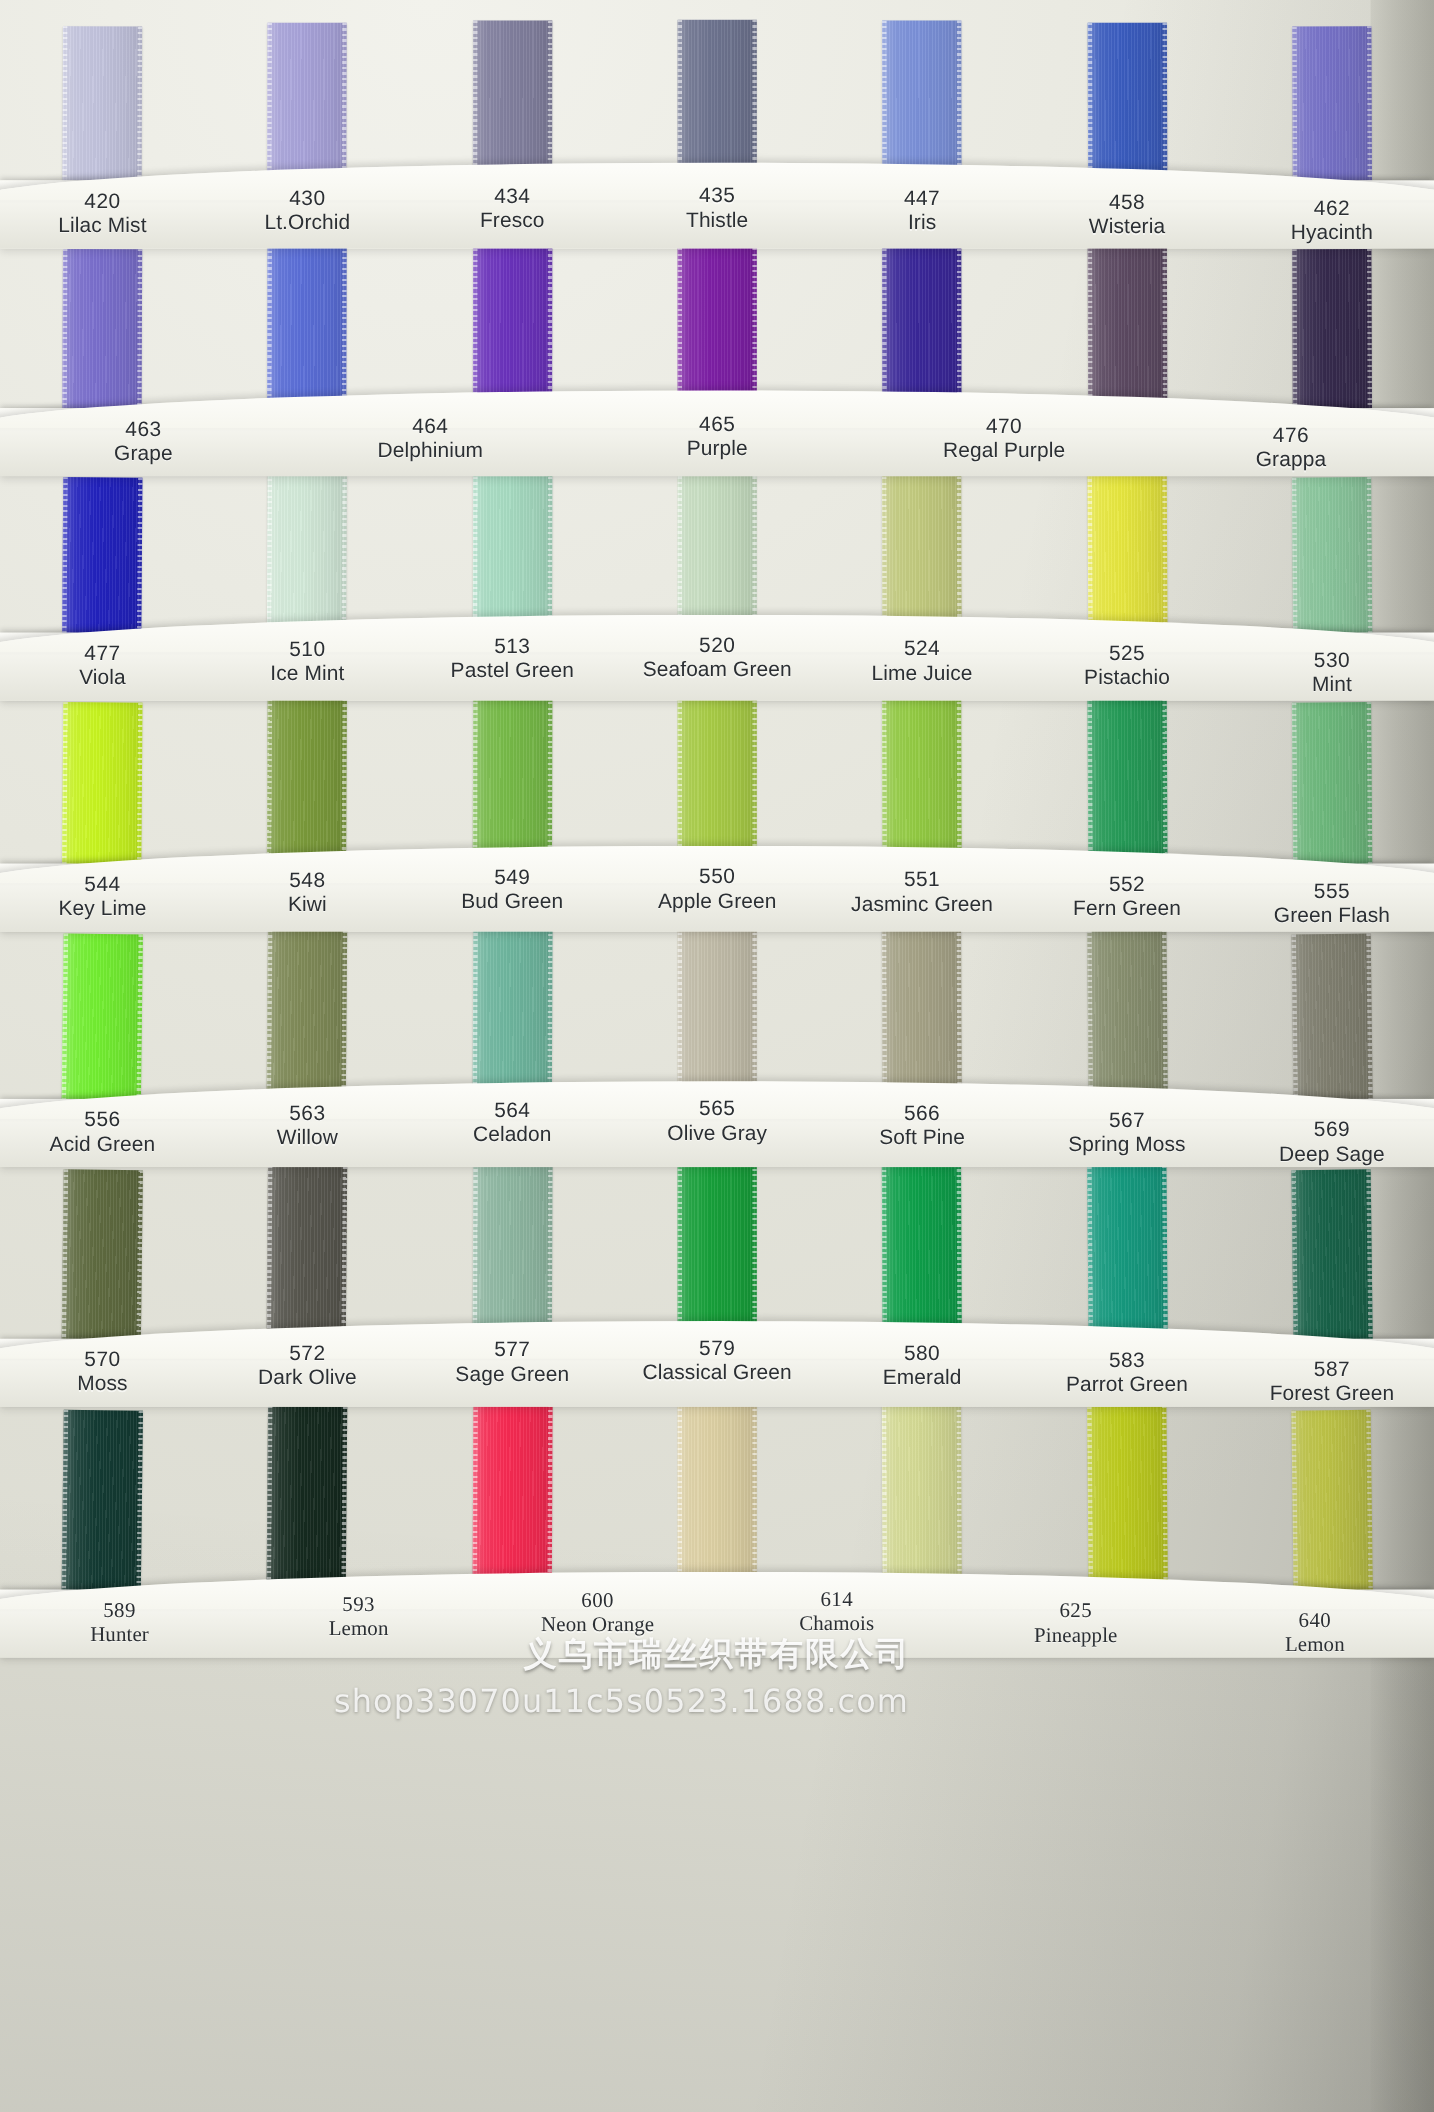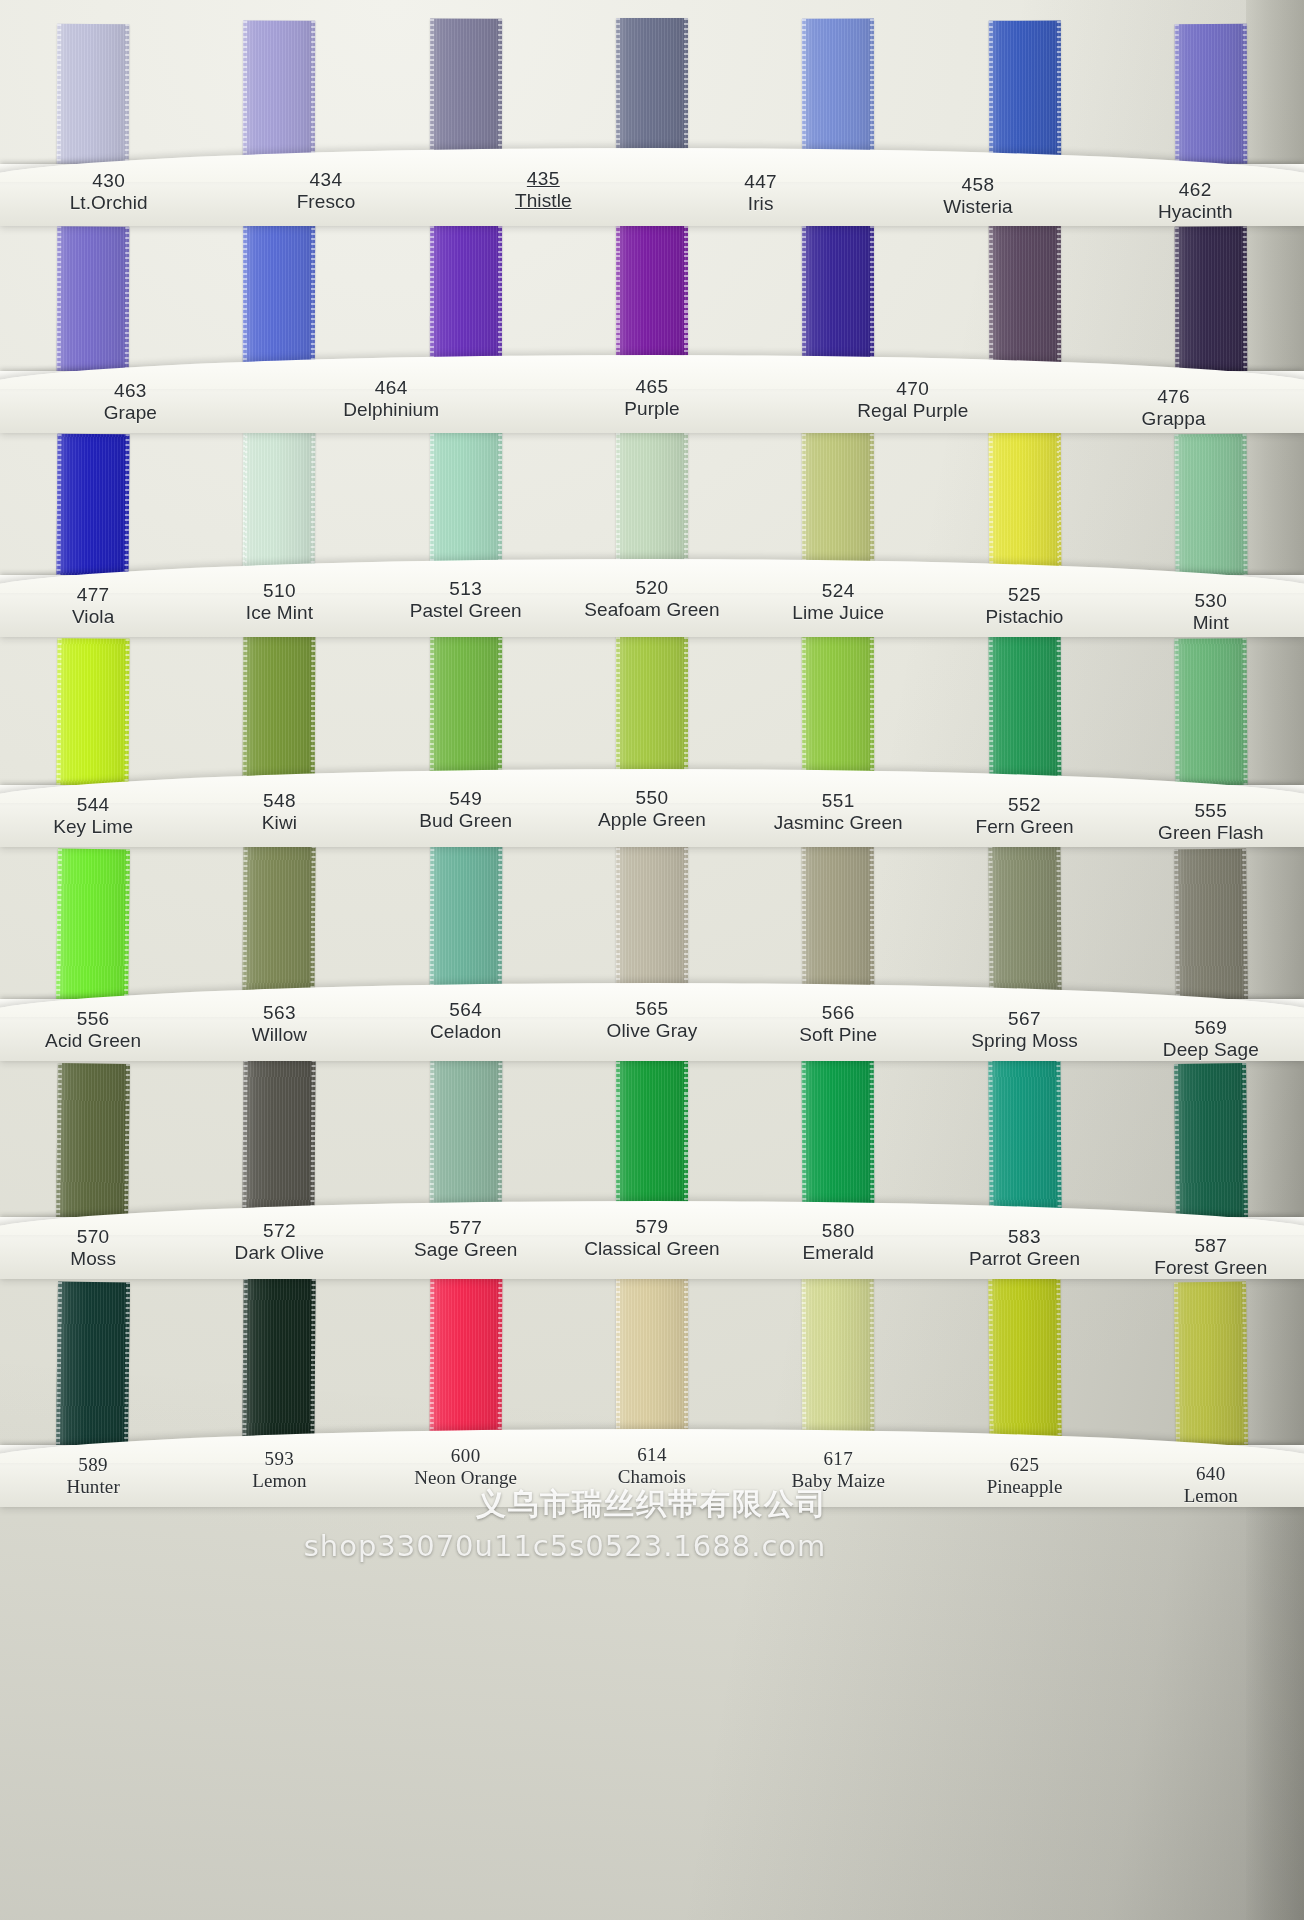"420" div.label { html: none -> <div> <div>420</div> <div>Lilac Mist</div> </div> }
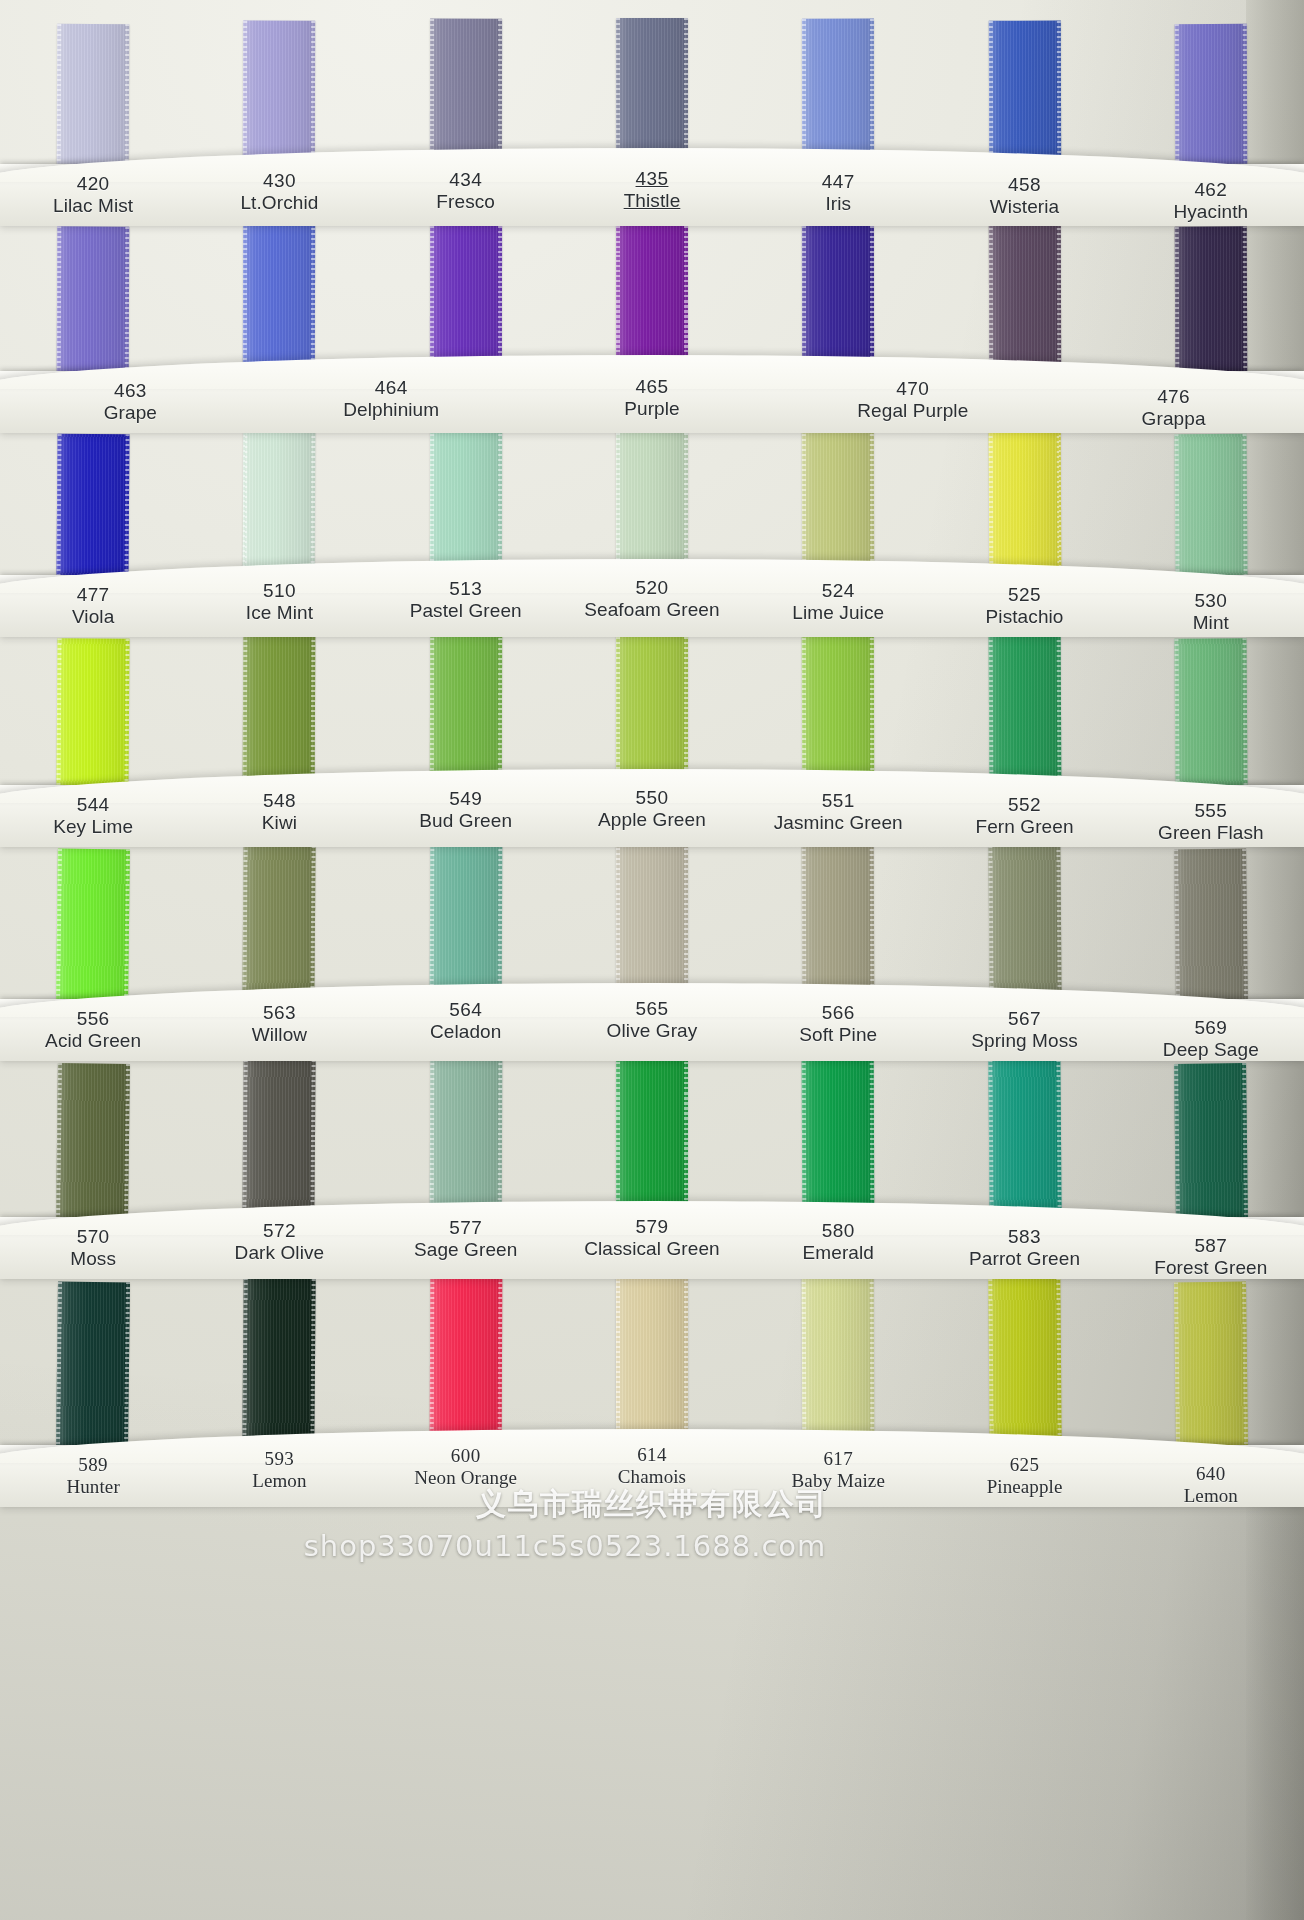"435" div.label { text-decoration: underline -> none }
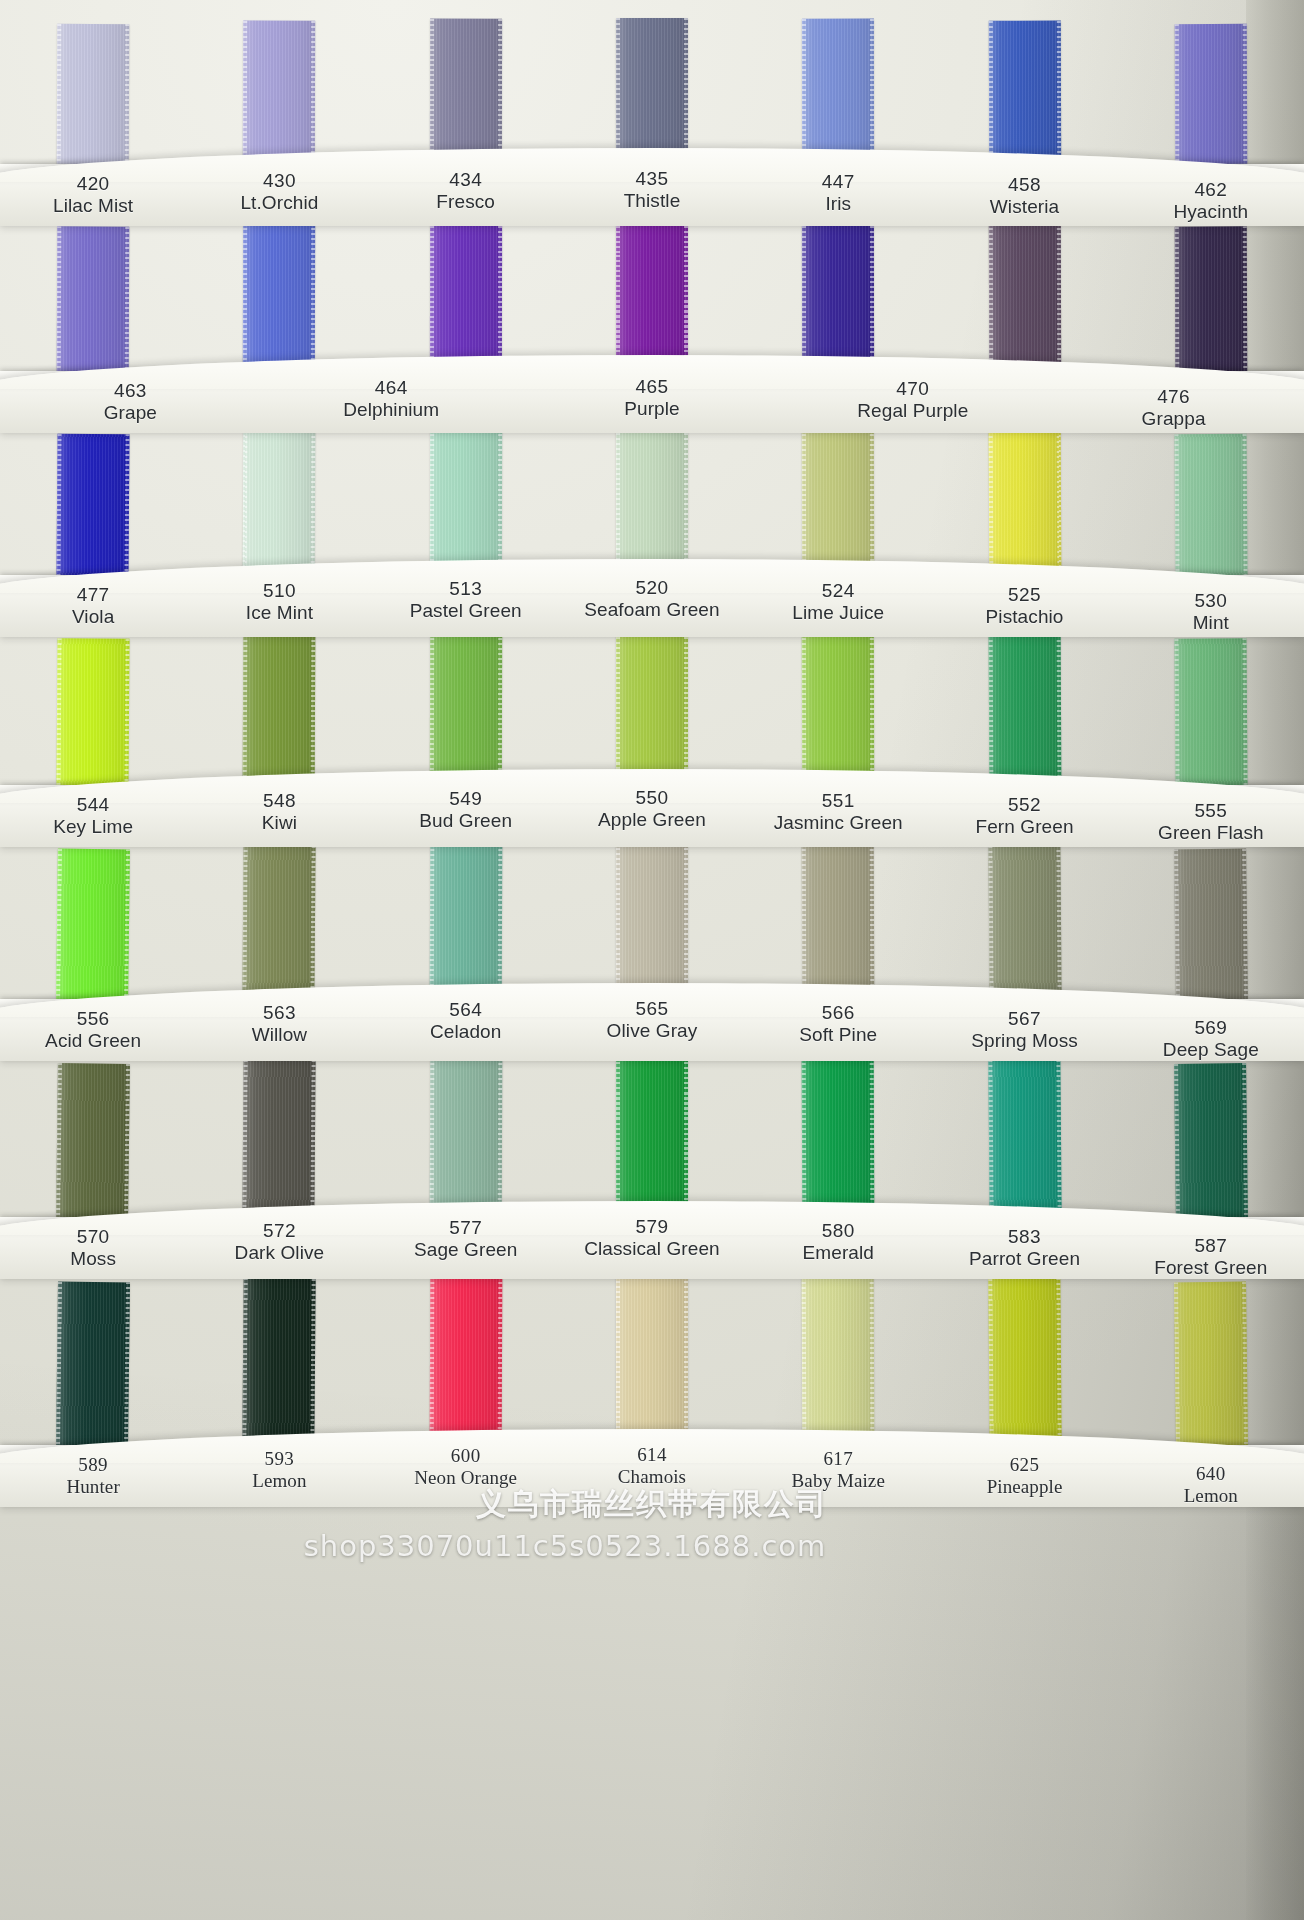"617" div.label { html: <div> <div>617</div> <div>Baby Maize</div> </div> -> none }
